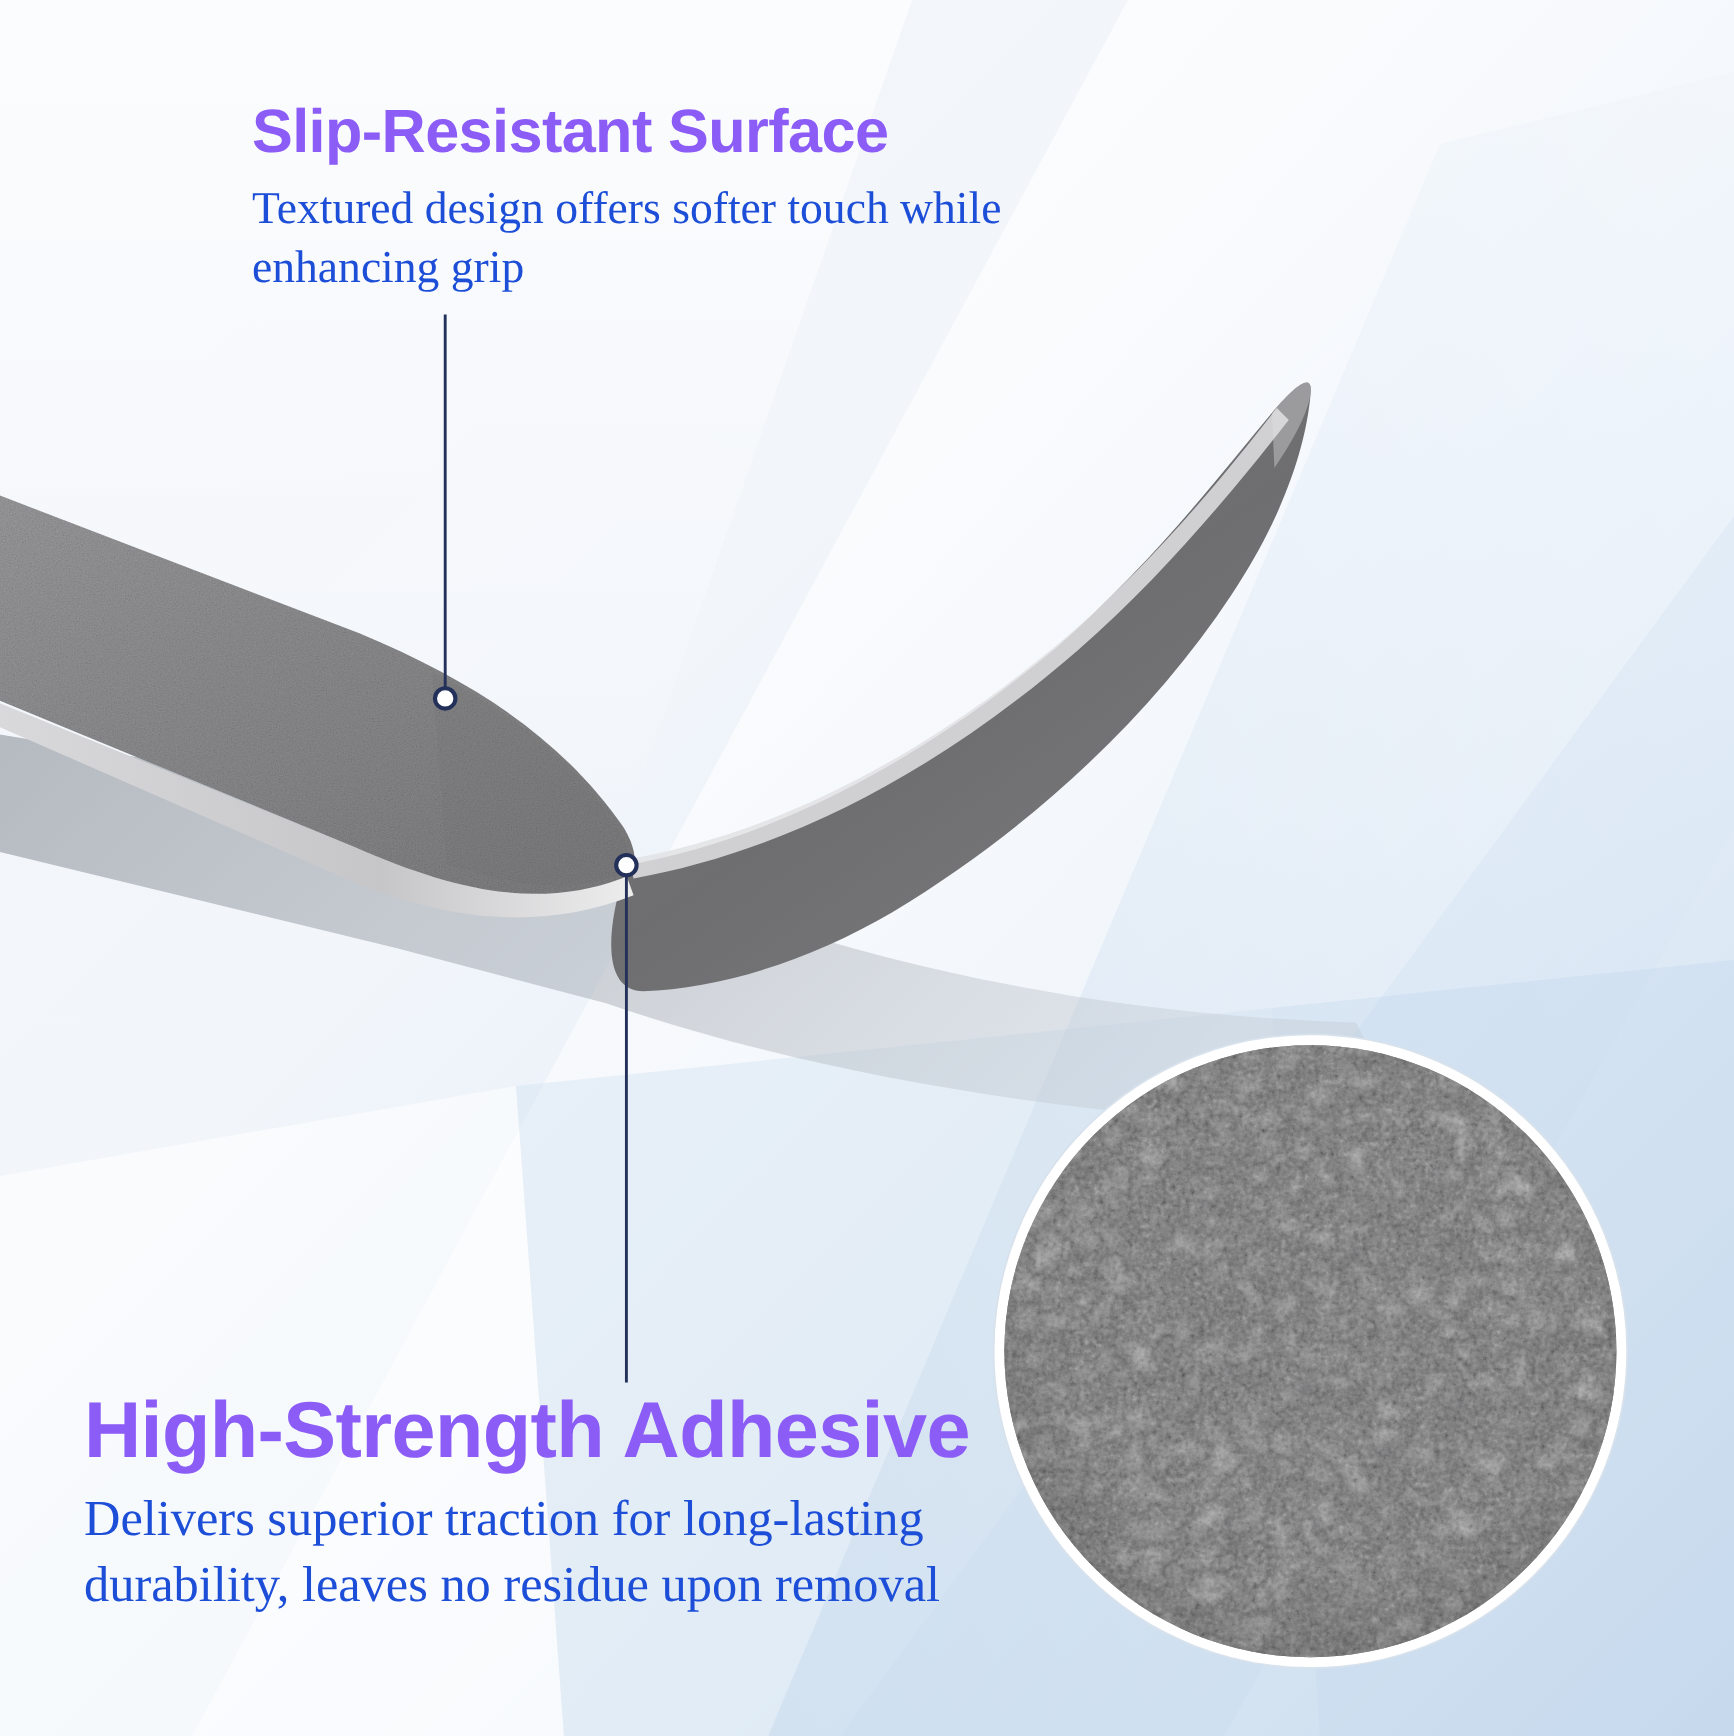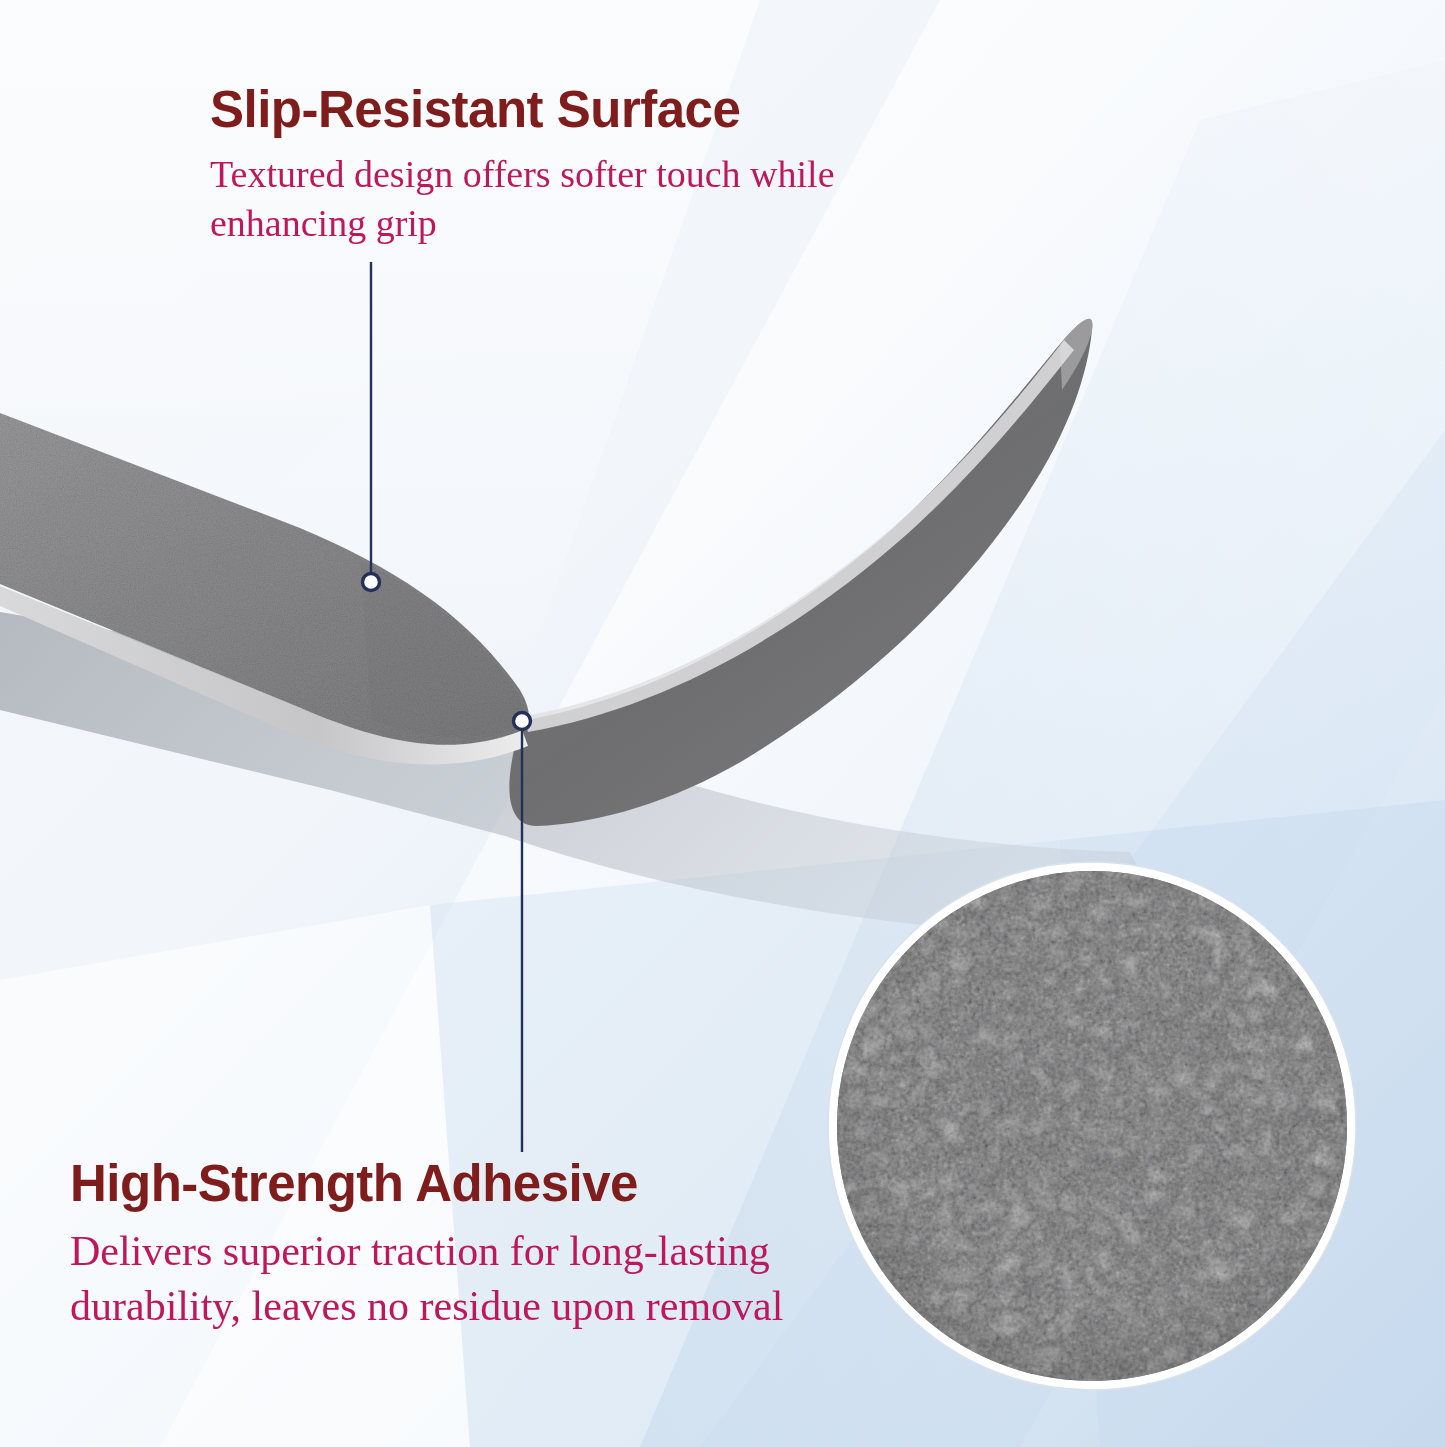"Slip-Resistant Surface" .callout-title { color: #7f1d1d -> #8b5cf6 }
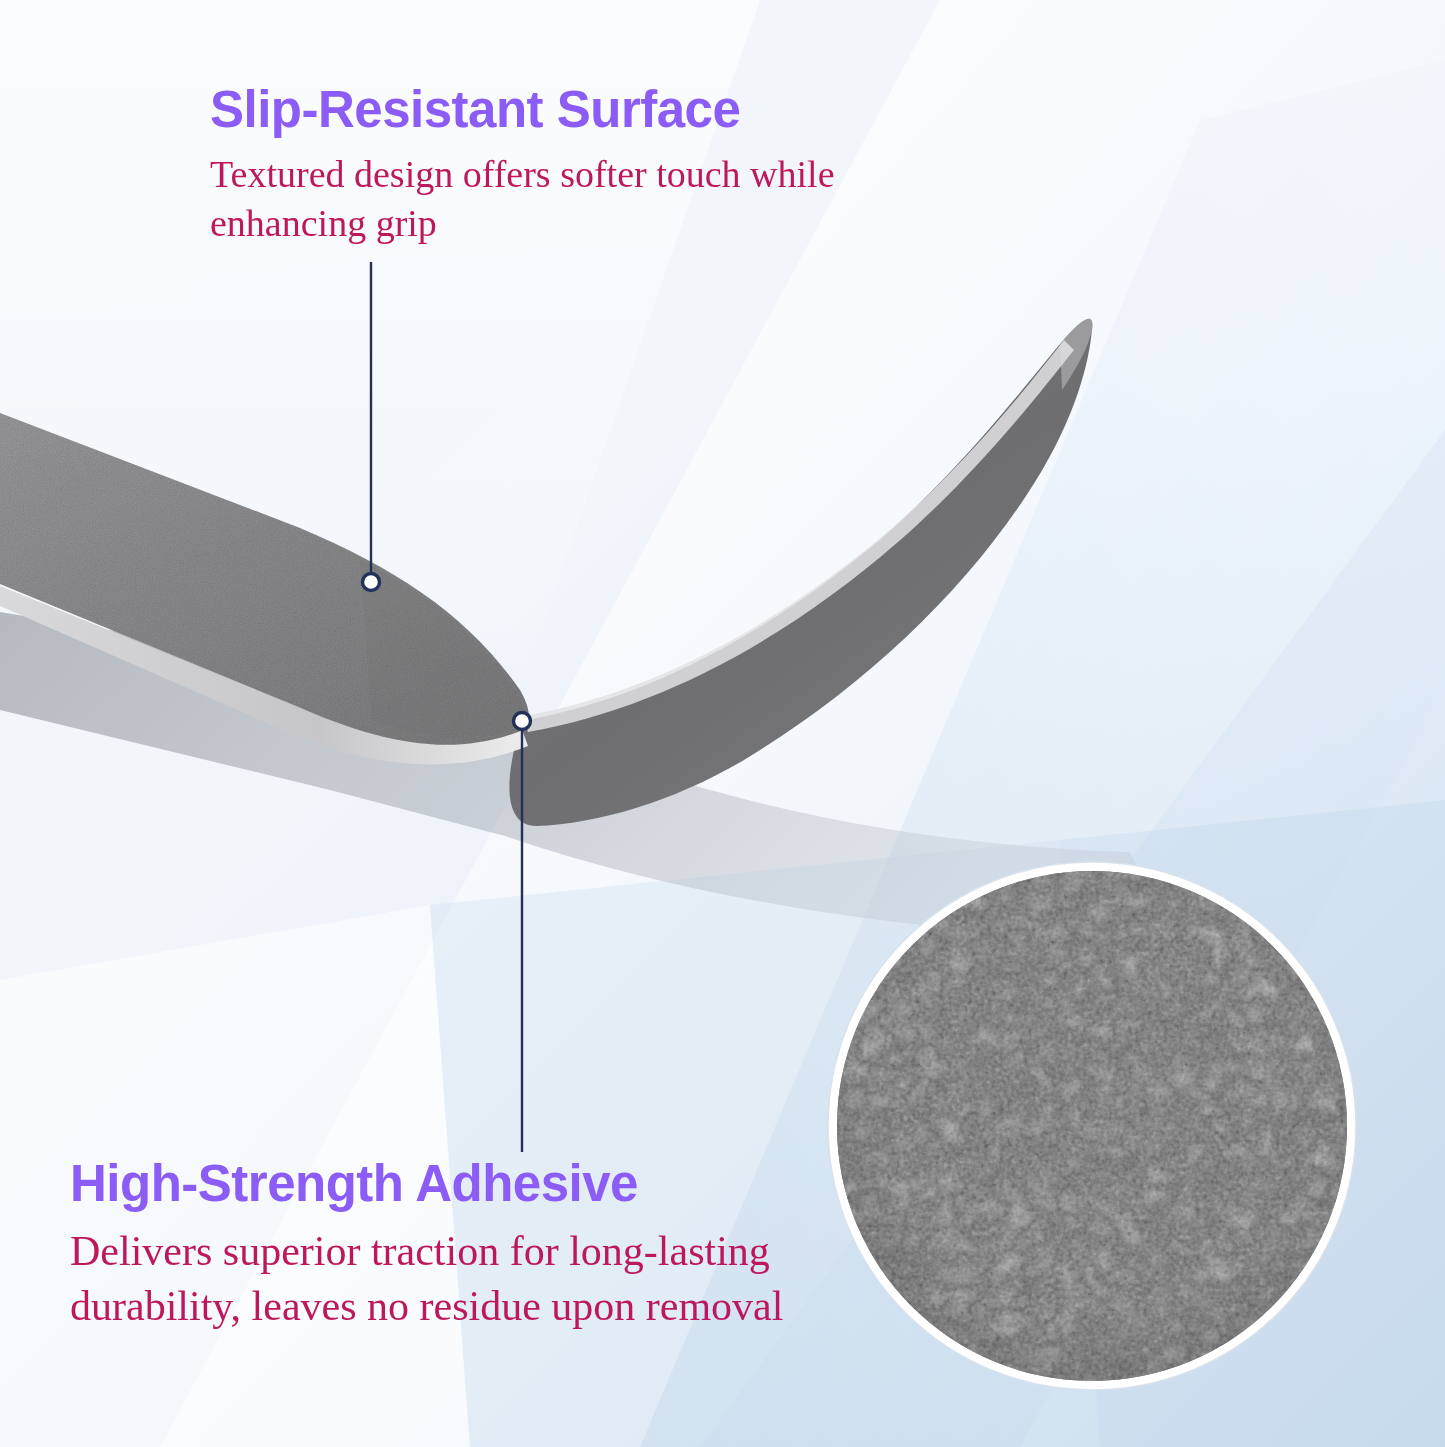"Textured design offers softer touch" .callout-body { color: #be185d -> #1d4ed8 }
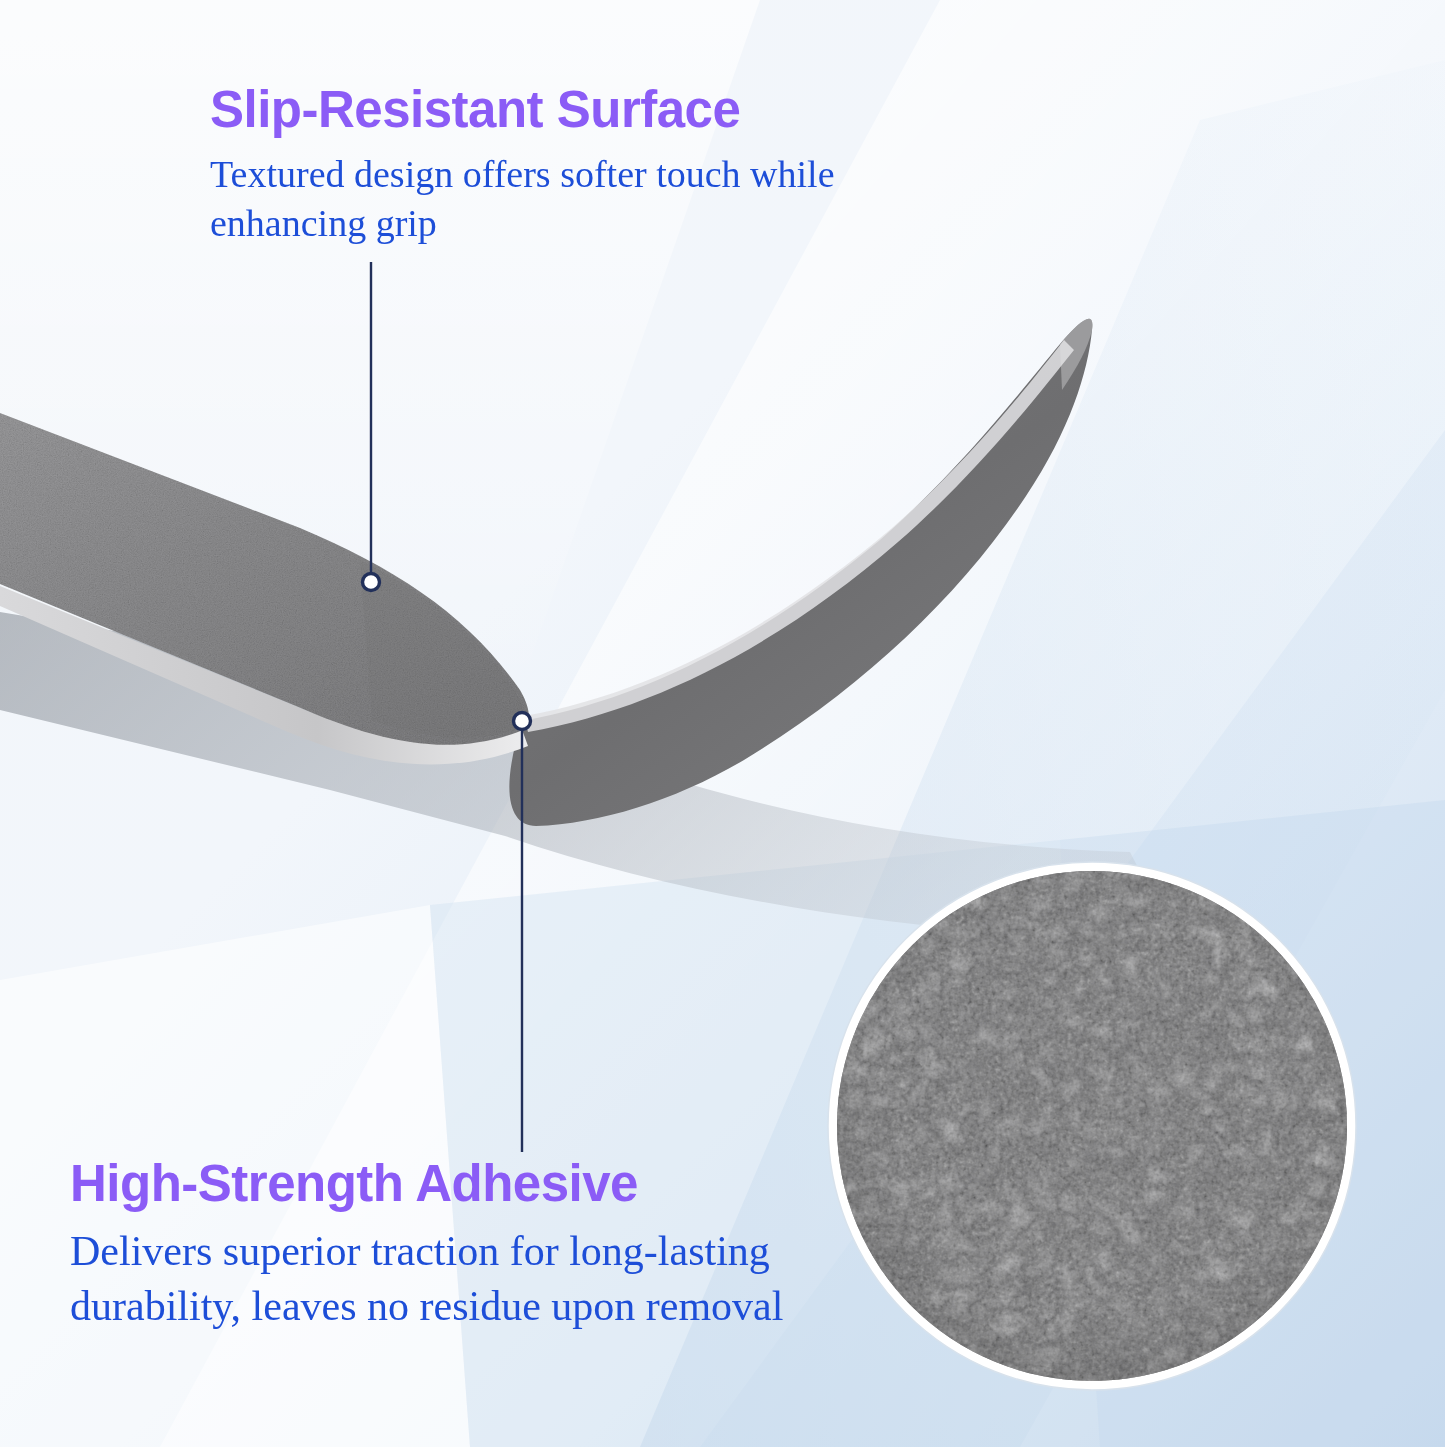"High-Strength Adhesive" #callout-bottom .callout-title { font-size: 51px -> 66px }
